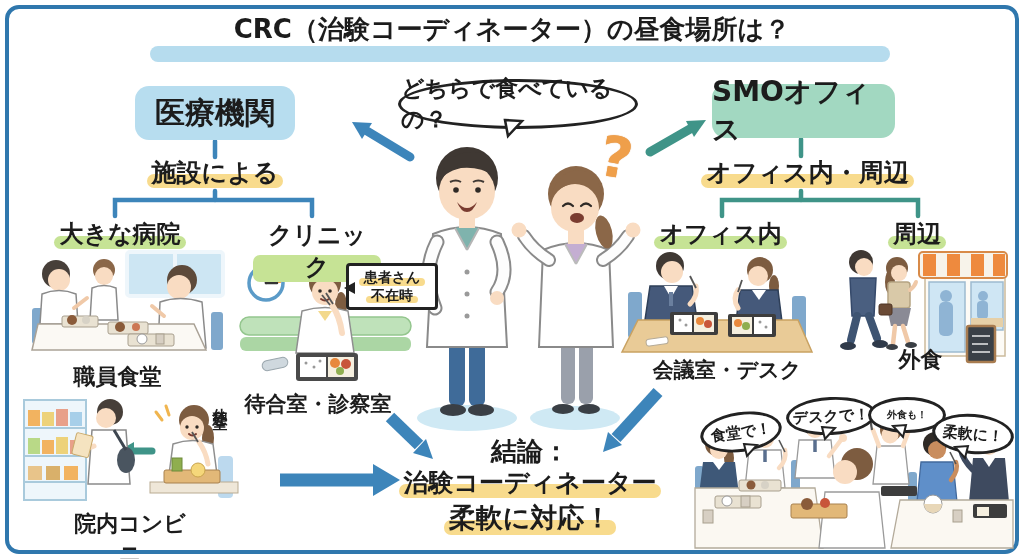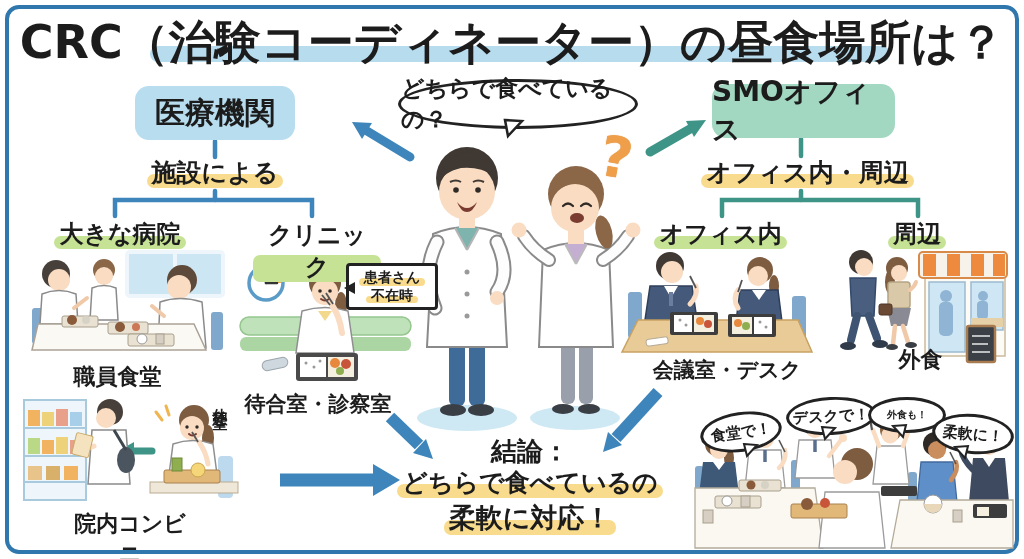"CRC（治験コーディネーター）の昼食場所は？" .title { font-size: 46px -> 26px }
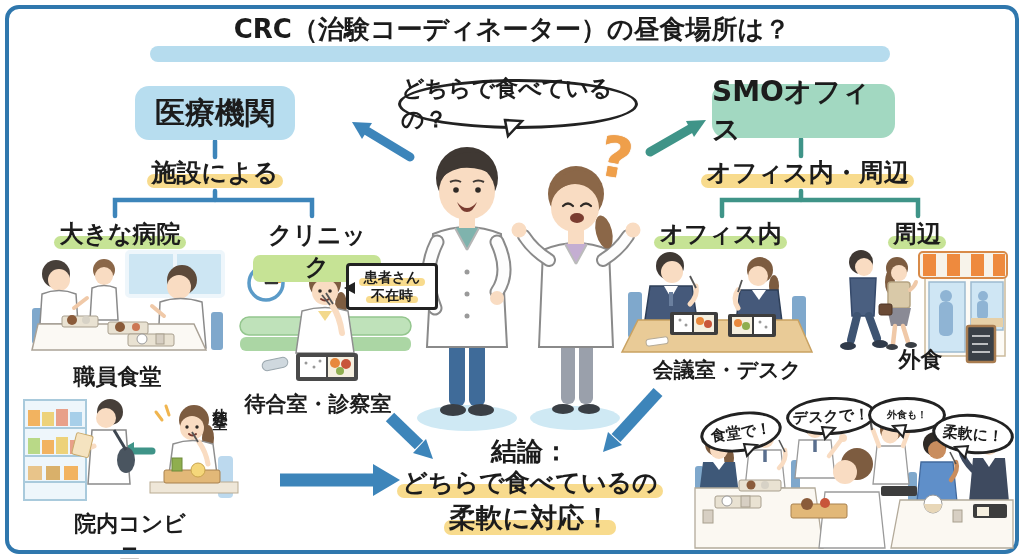"どちらで食べているの" span.marker { text: どちらで食べているの -> 治験コーディネーター }
